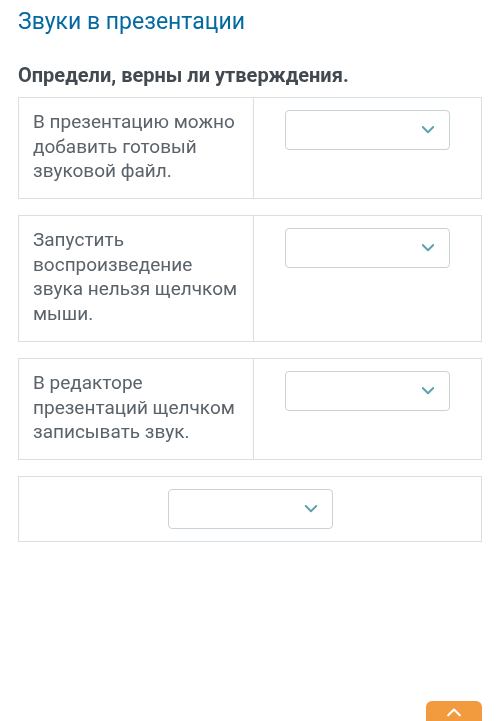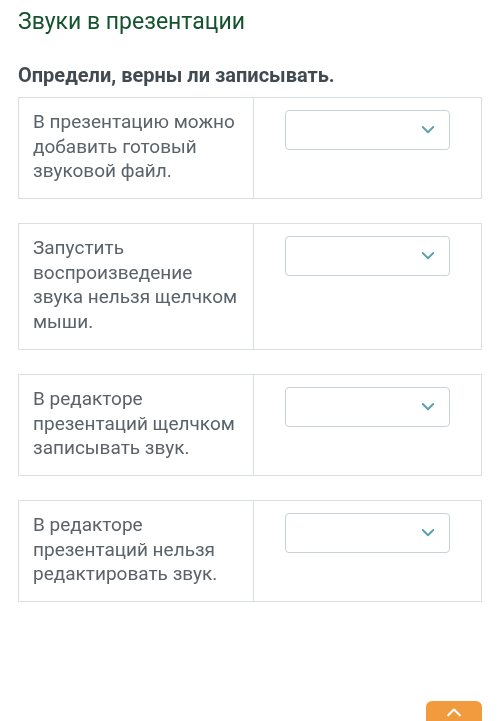"Звуки в презентации" .title { color: #14532d -> #0369a1 }
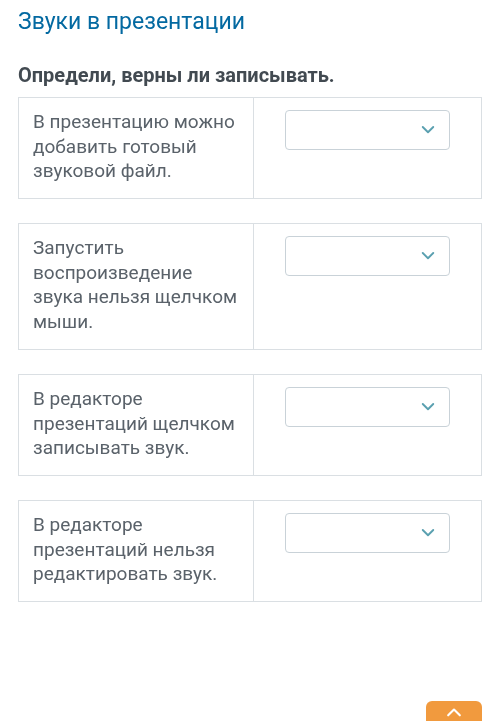"Определи, верны ли записывать." div.instruction { text: записывать -> утверждения }
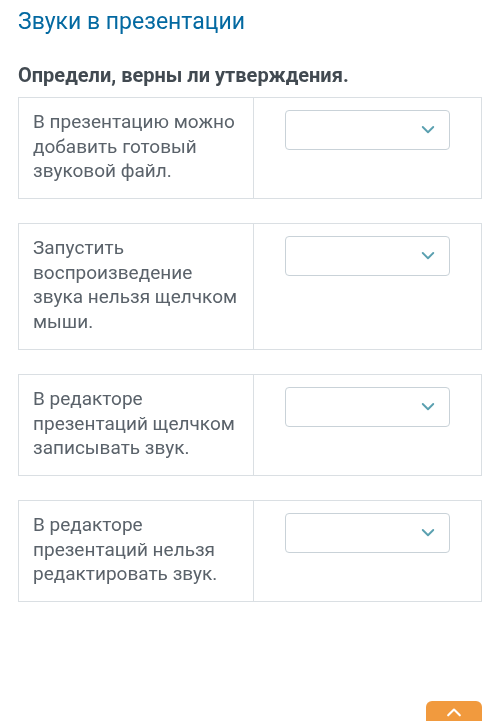"В презентацию можно добавить готовый" .rows { gap: 24px -> 16px }
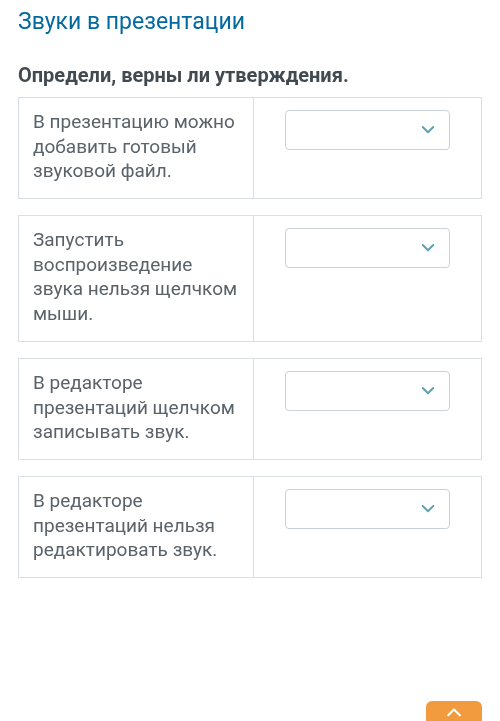"В редакторе презентаций нельзя" div.cell-left { html: <div>В редакторе презентаций нельзя редактировать звук.</div> -> none }
